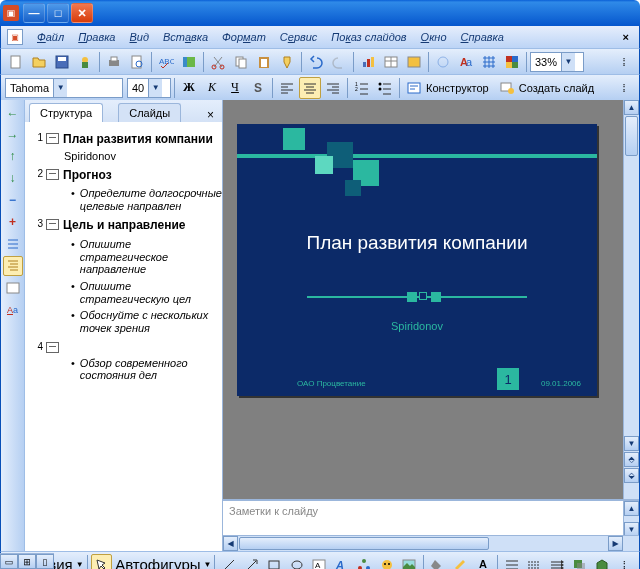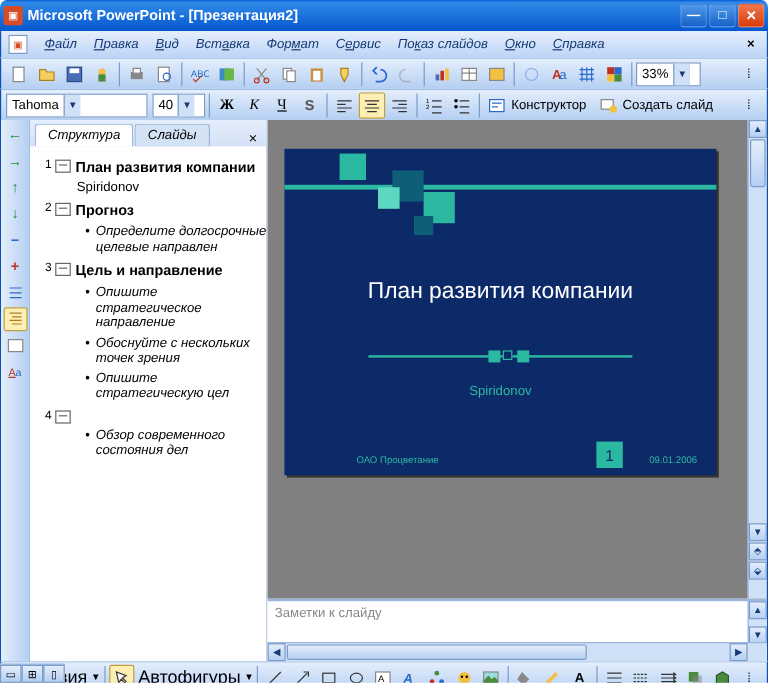"Microsoft PowerPoint - [Презентация2]" div.title { html: <div>Microsoft PowerPoint - [Презентация2]</div> -> none }
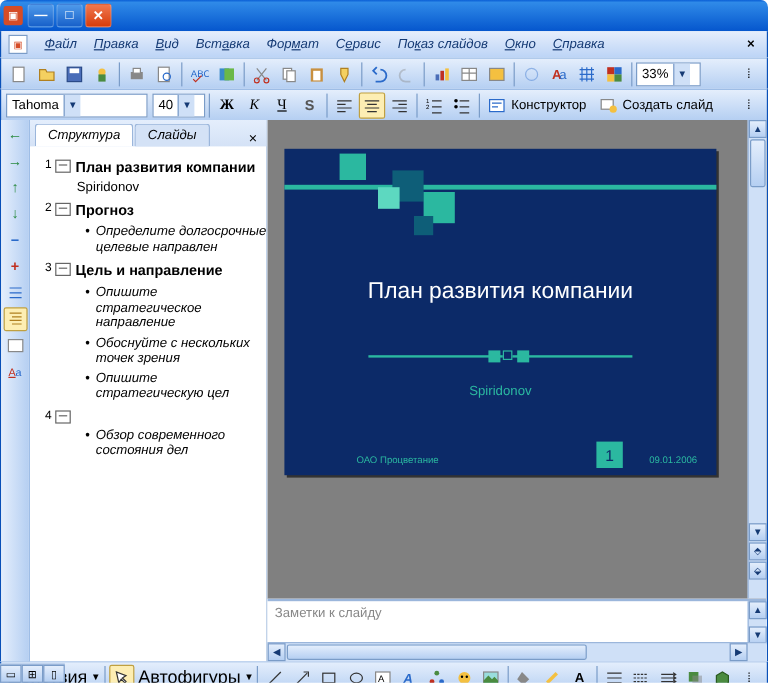"Структура" .tabs { font-style: italic -> none; gap: 1px -> 15px }
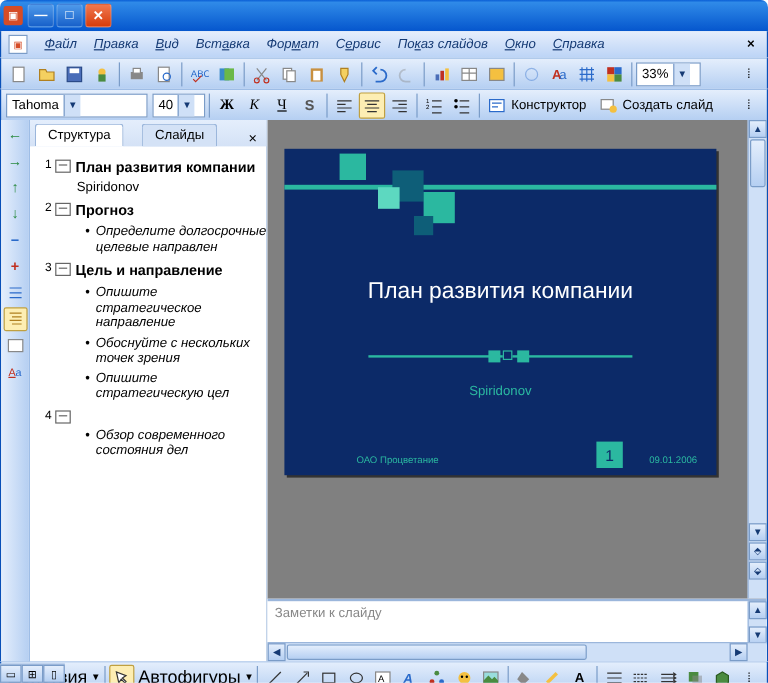"Обоснуйте с нескольких точек зрения" div.o-bullet { order: before "Опишите стратегическую цел" -> after "Опишите стратегическую цел" }
